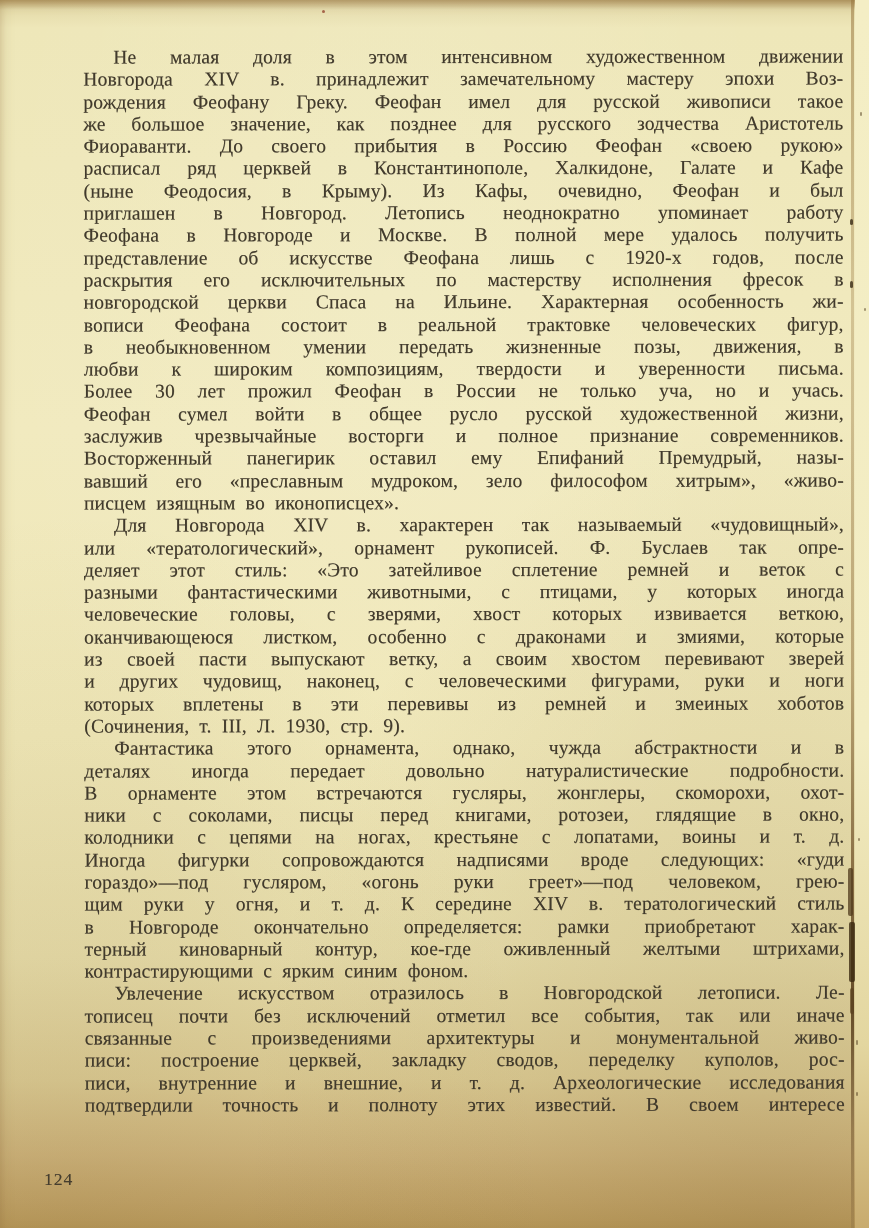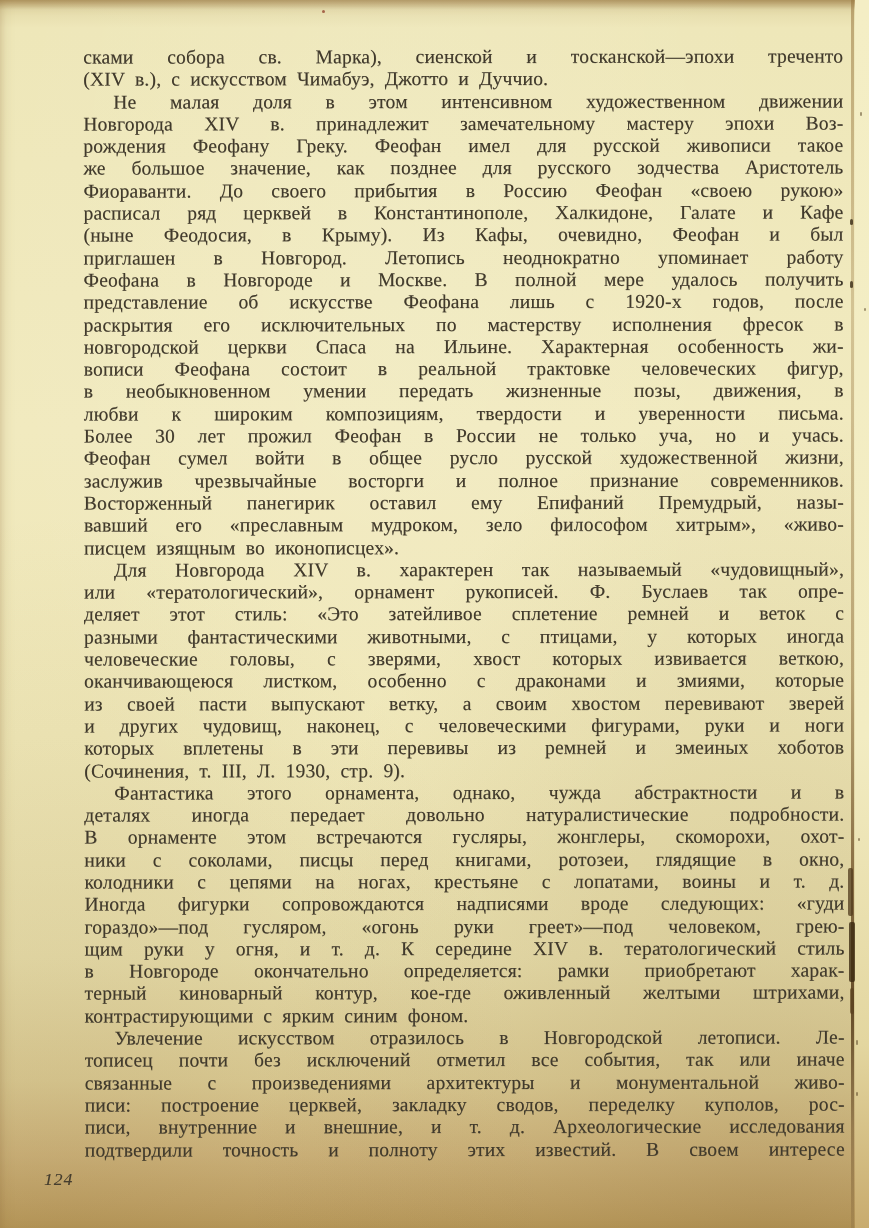"сками собора св. Марка), сиенской" div.paragraph { html: <div> <div>сками собора св. Марка), сиенской и тосканской—эпохи треченто</div> <div>(XIV в.), с искусством Чимабуэ, Джотто и Дуччио.</div> </div> -> none }
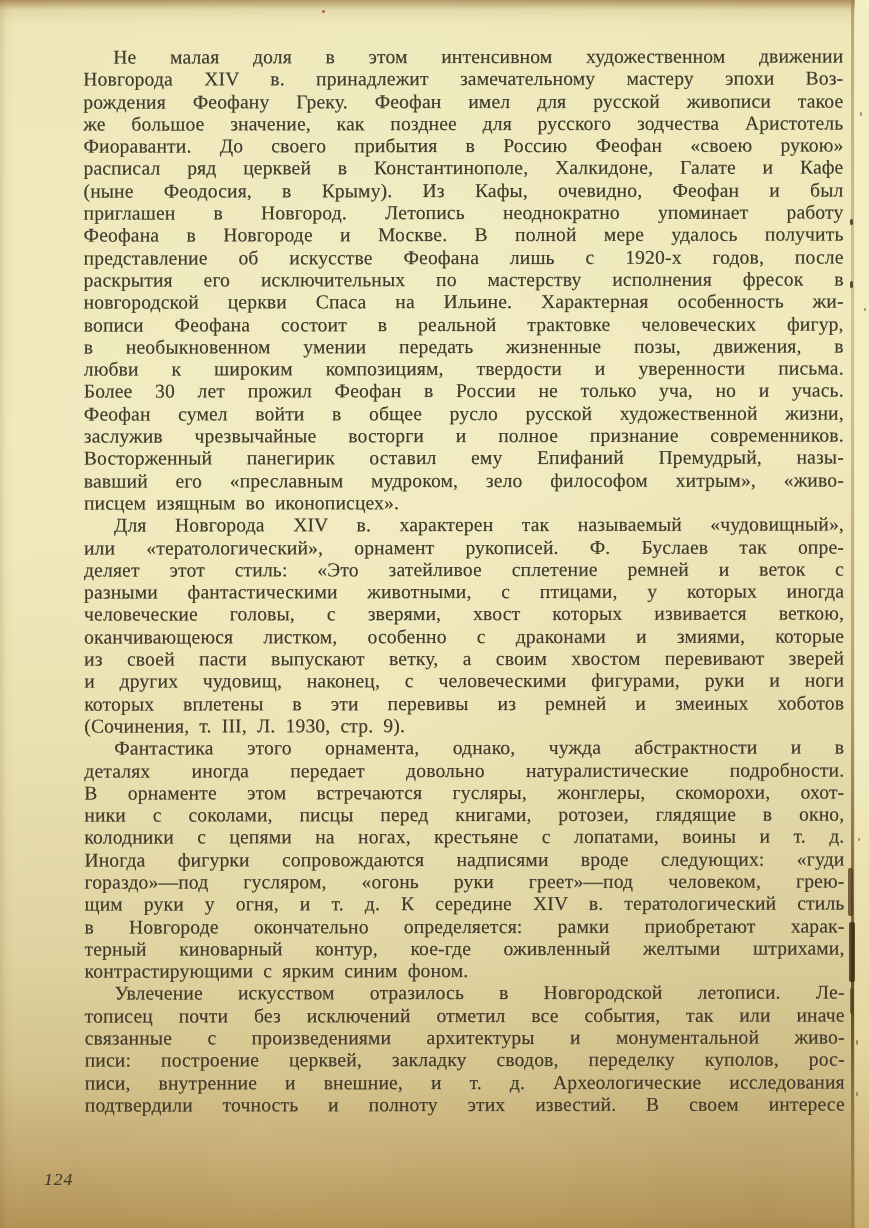"124" .page-number { font-style: italic -> none }
